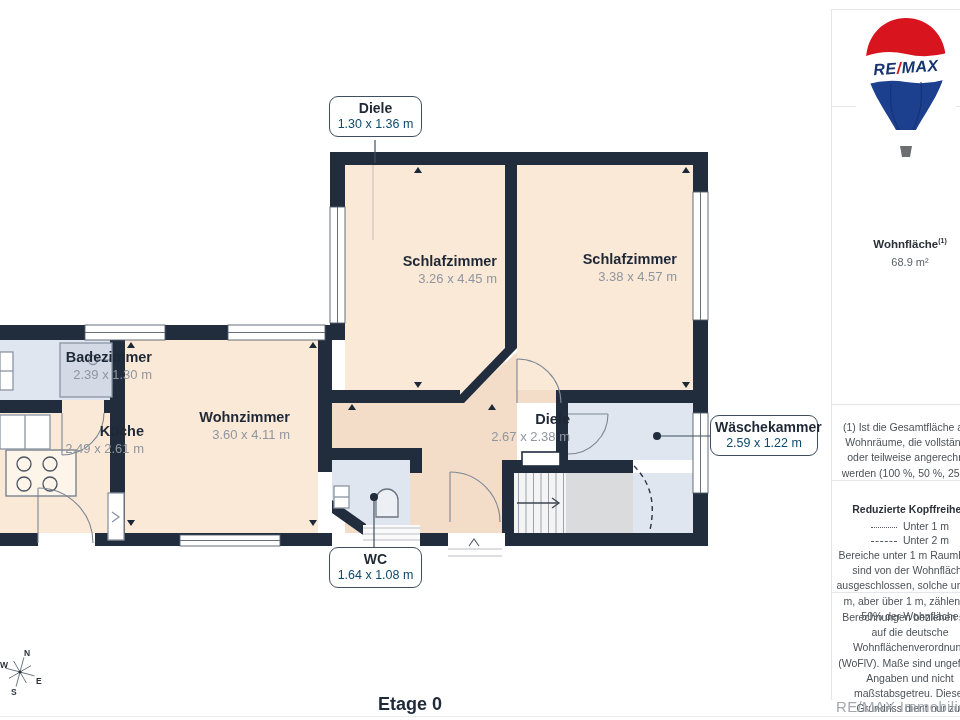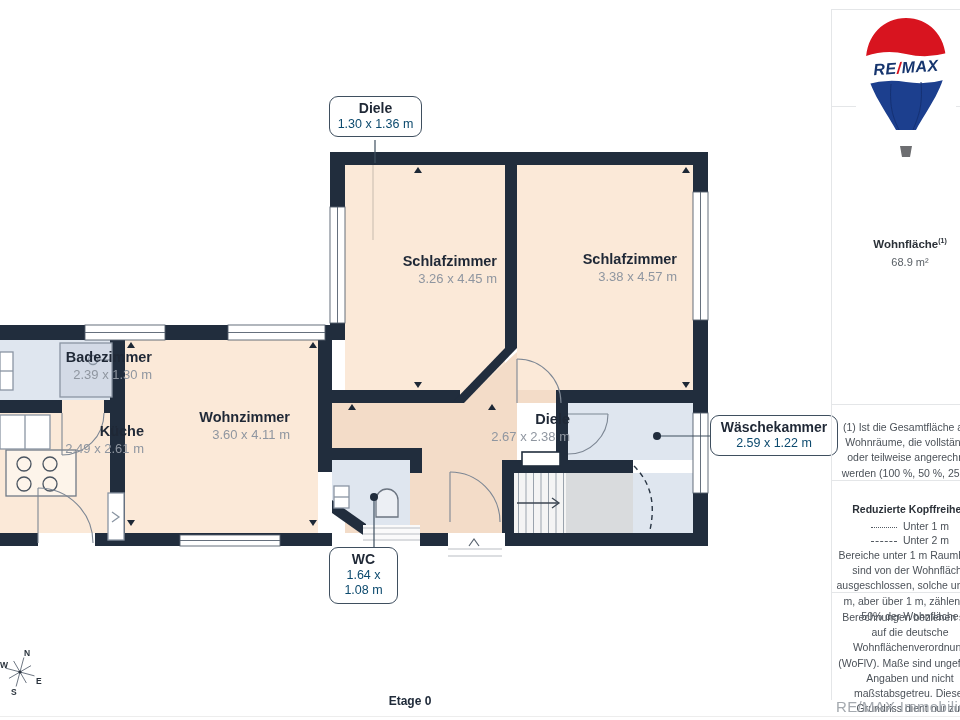"Wäschekammer" div.callout { width: 128px -> 108px }
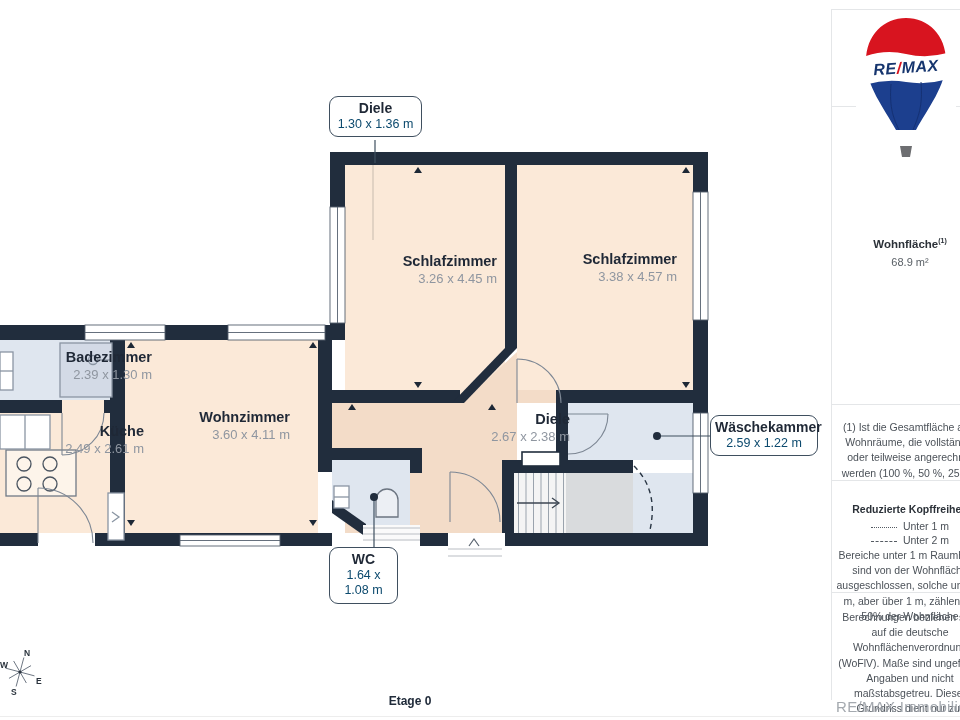"WC" div.callout { width: 69px -> 93px }
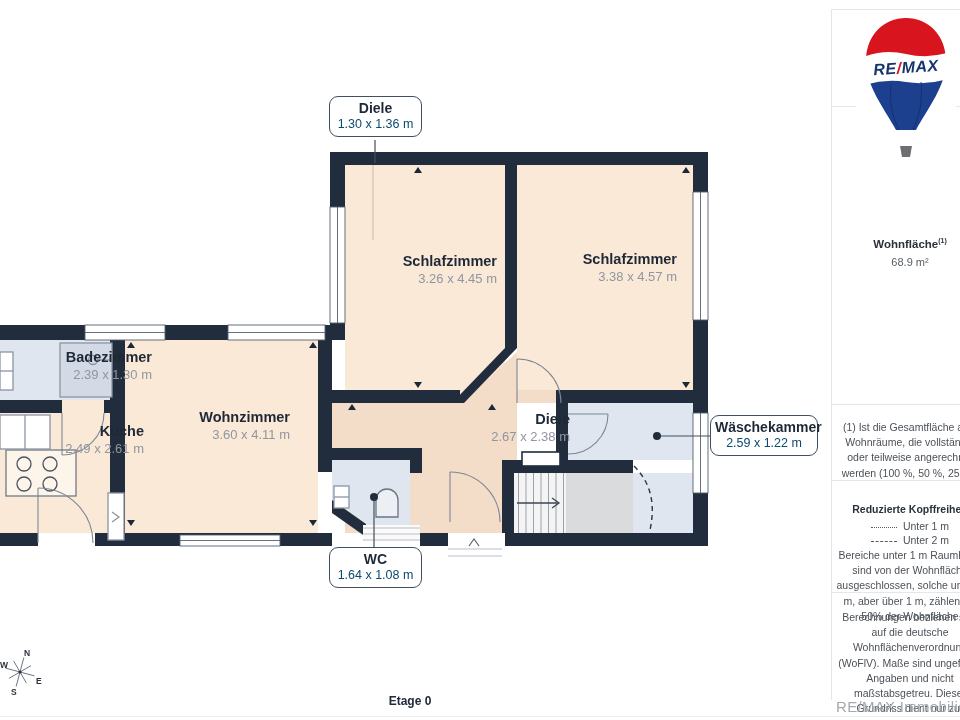"Etage 0" .etage { font-size: 12px -> 18px }
